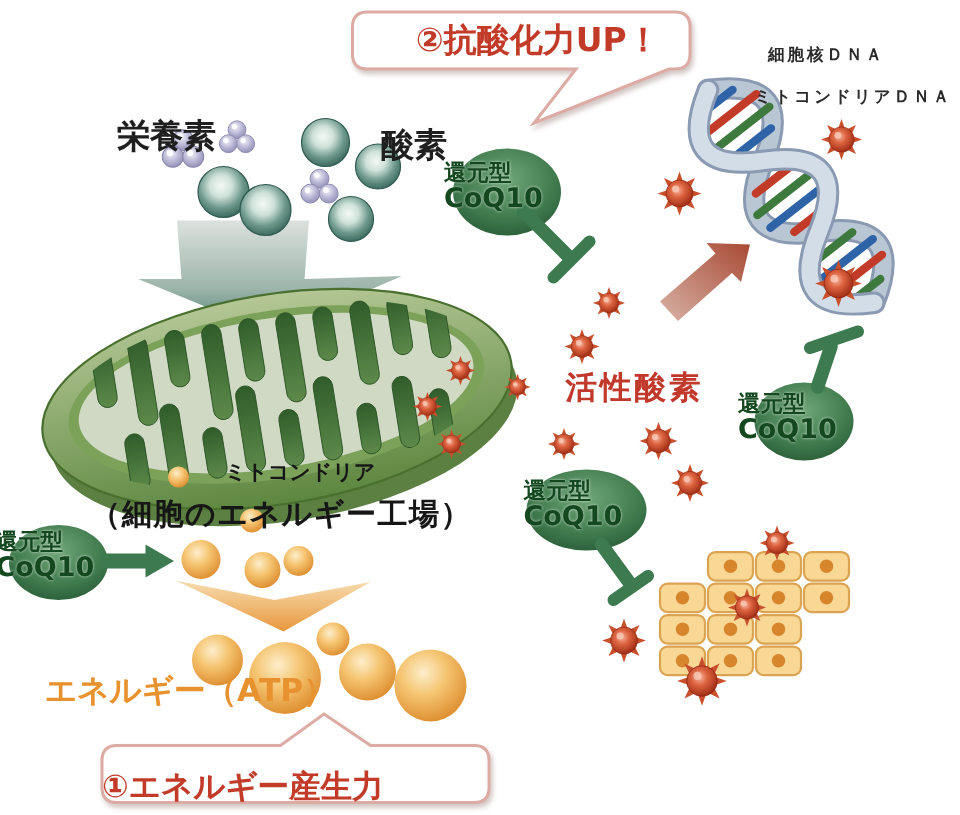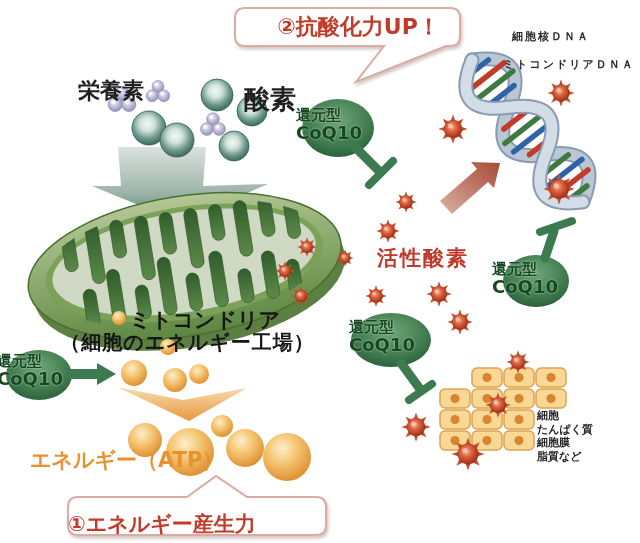"酸素" div.txt { font-size: 26px -> 22px; left: 244px -> 254px }
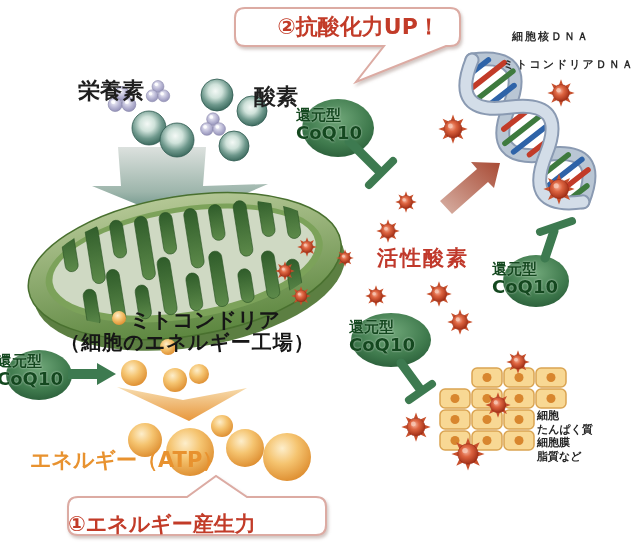"ミトコンドリア" div.mito-label { font-size: 21px -> 14px; text-align: right -> none }
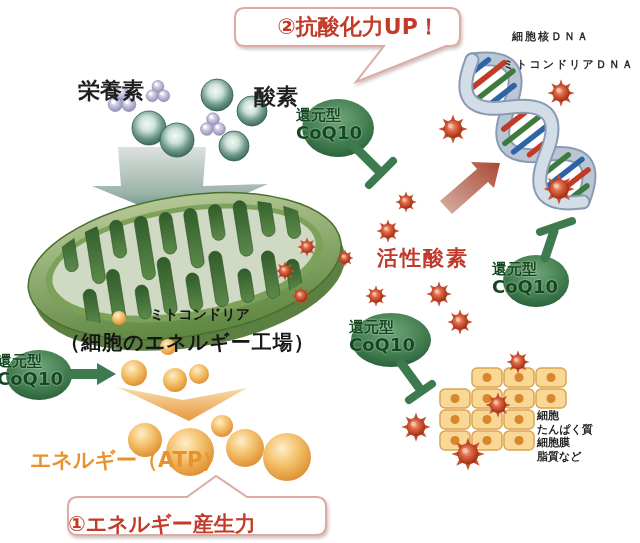"細胞" div.cell-targets { html: <div> <div>細胞</div> <div>たんぱく質</div> <div>細胞膜</div> <div>脂質など</div> </div> -> none }
